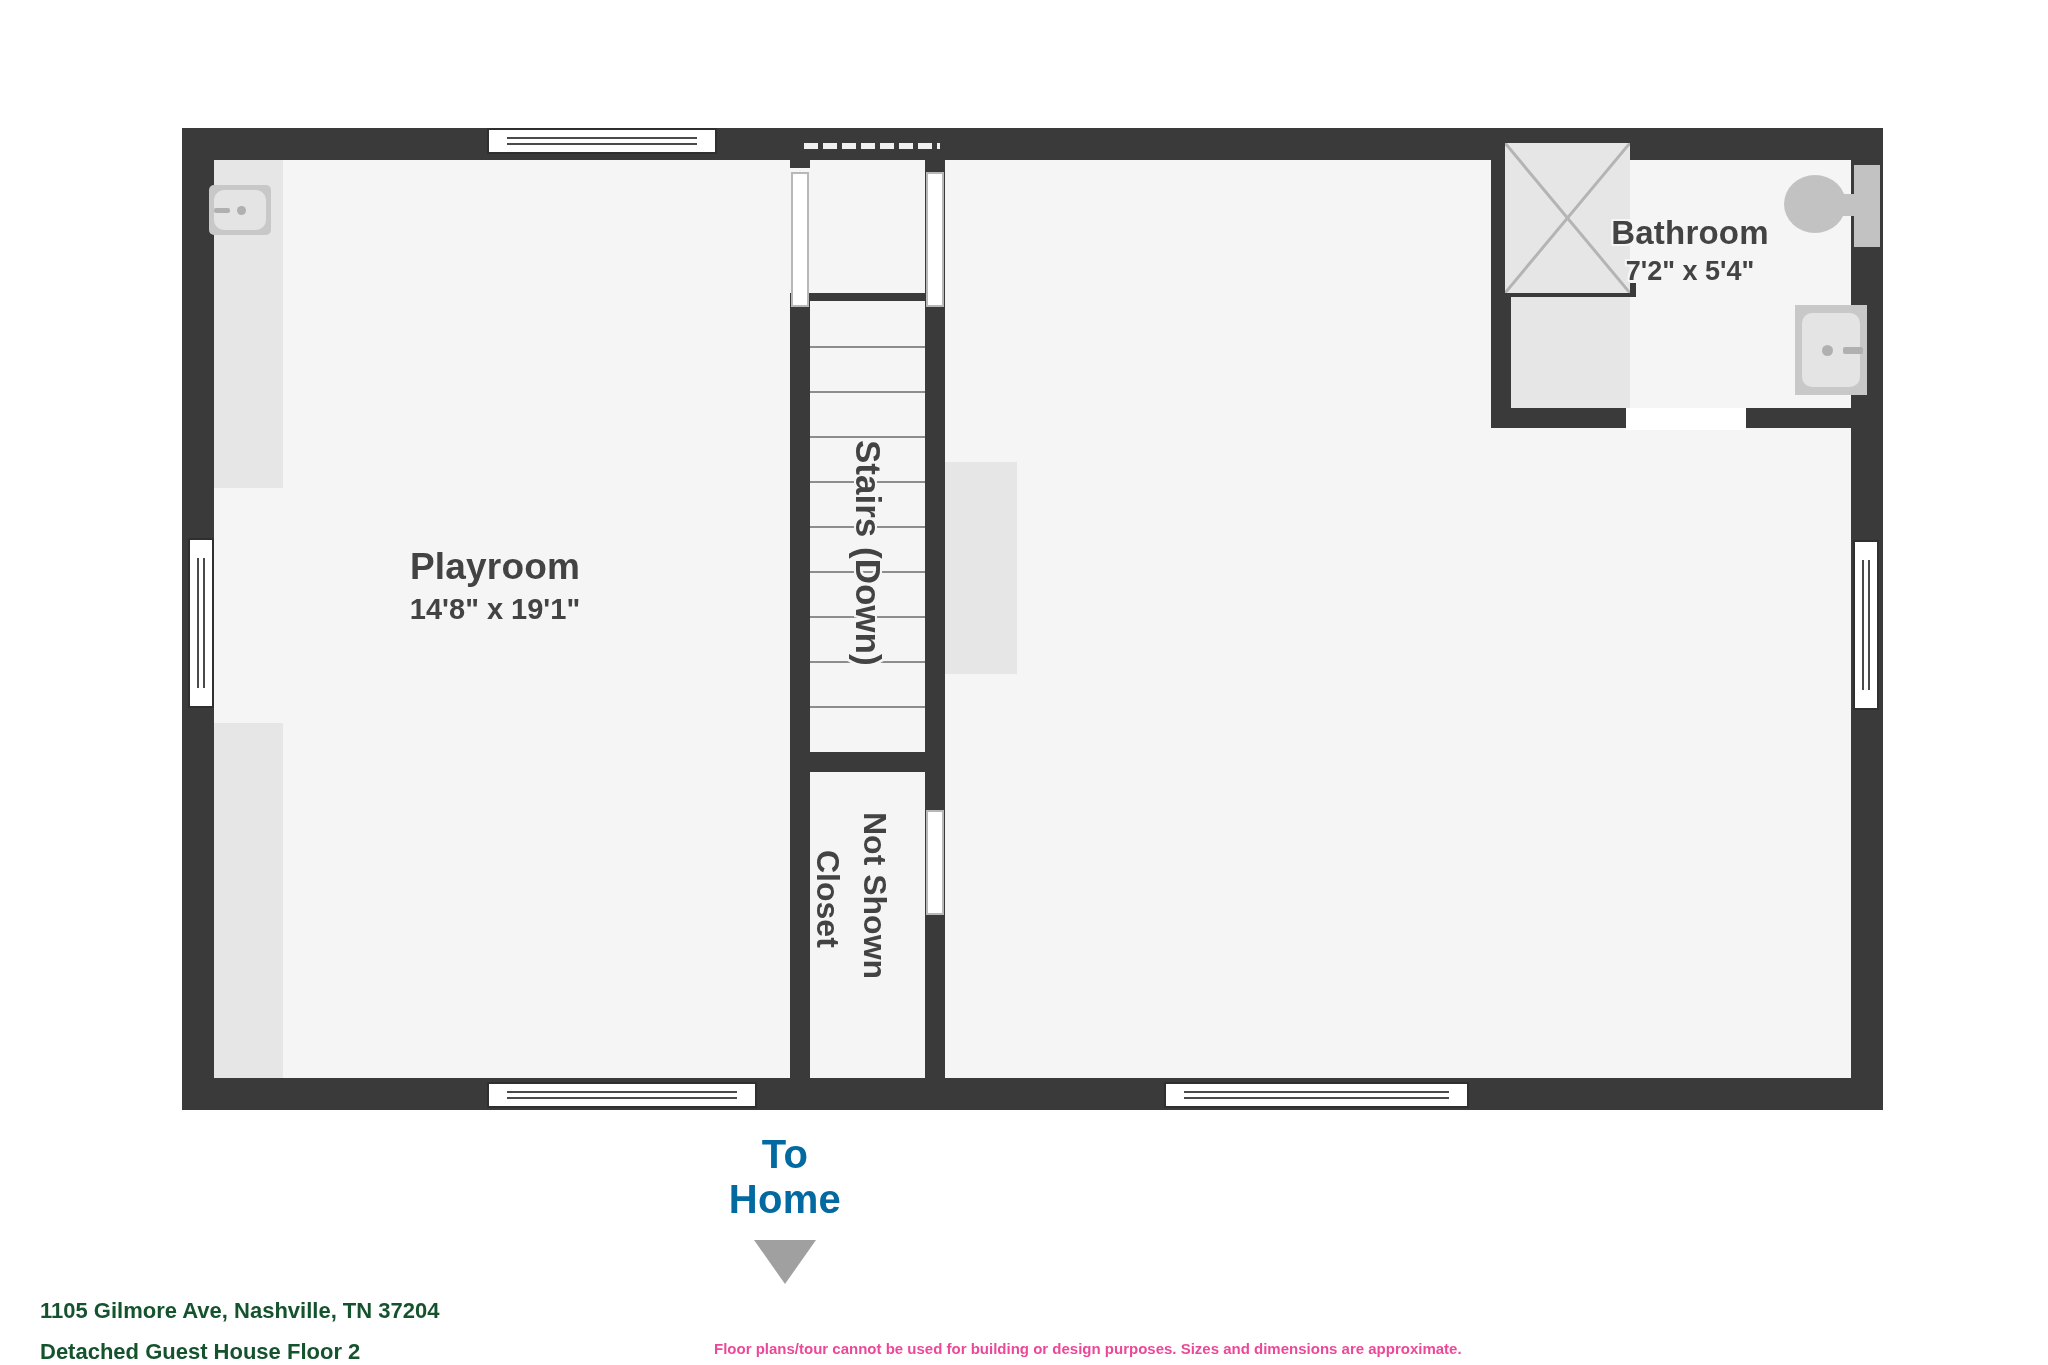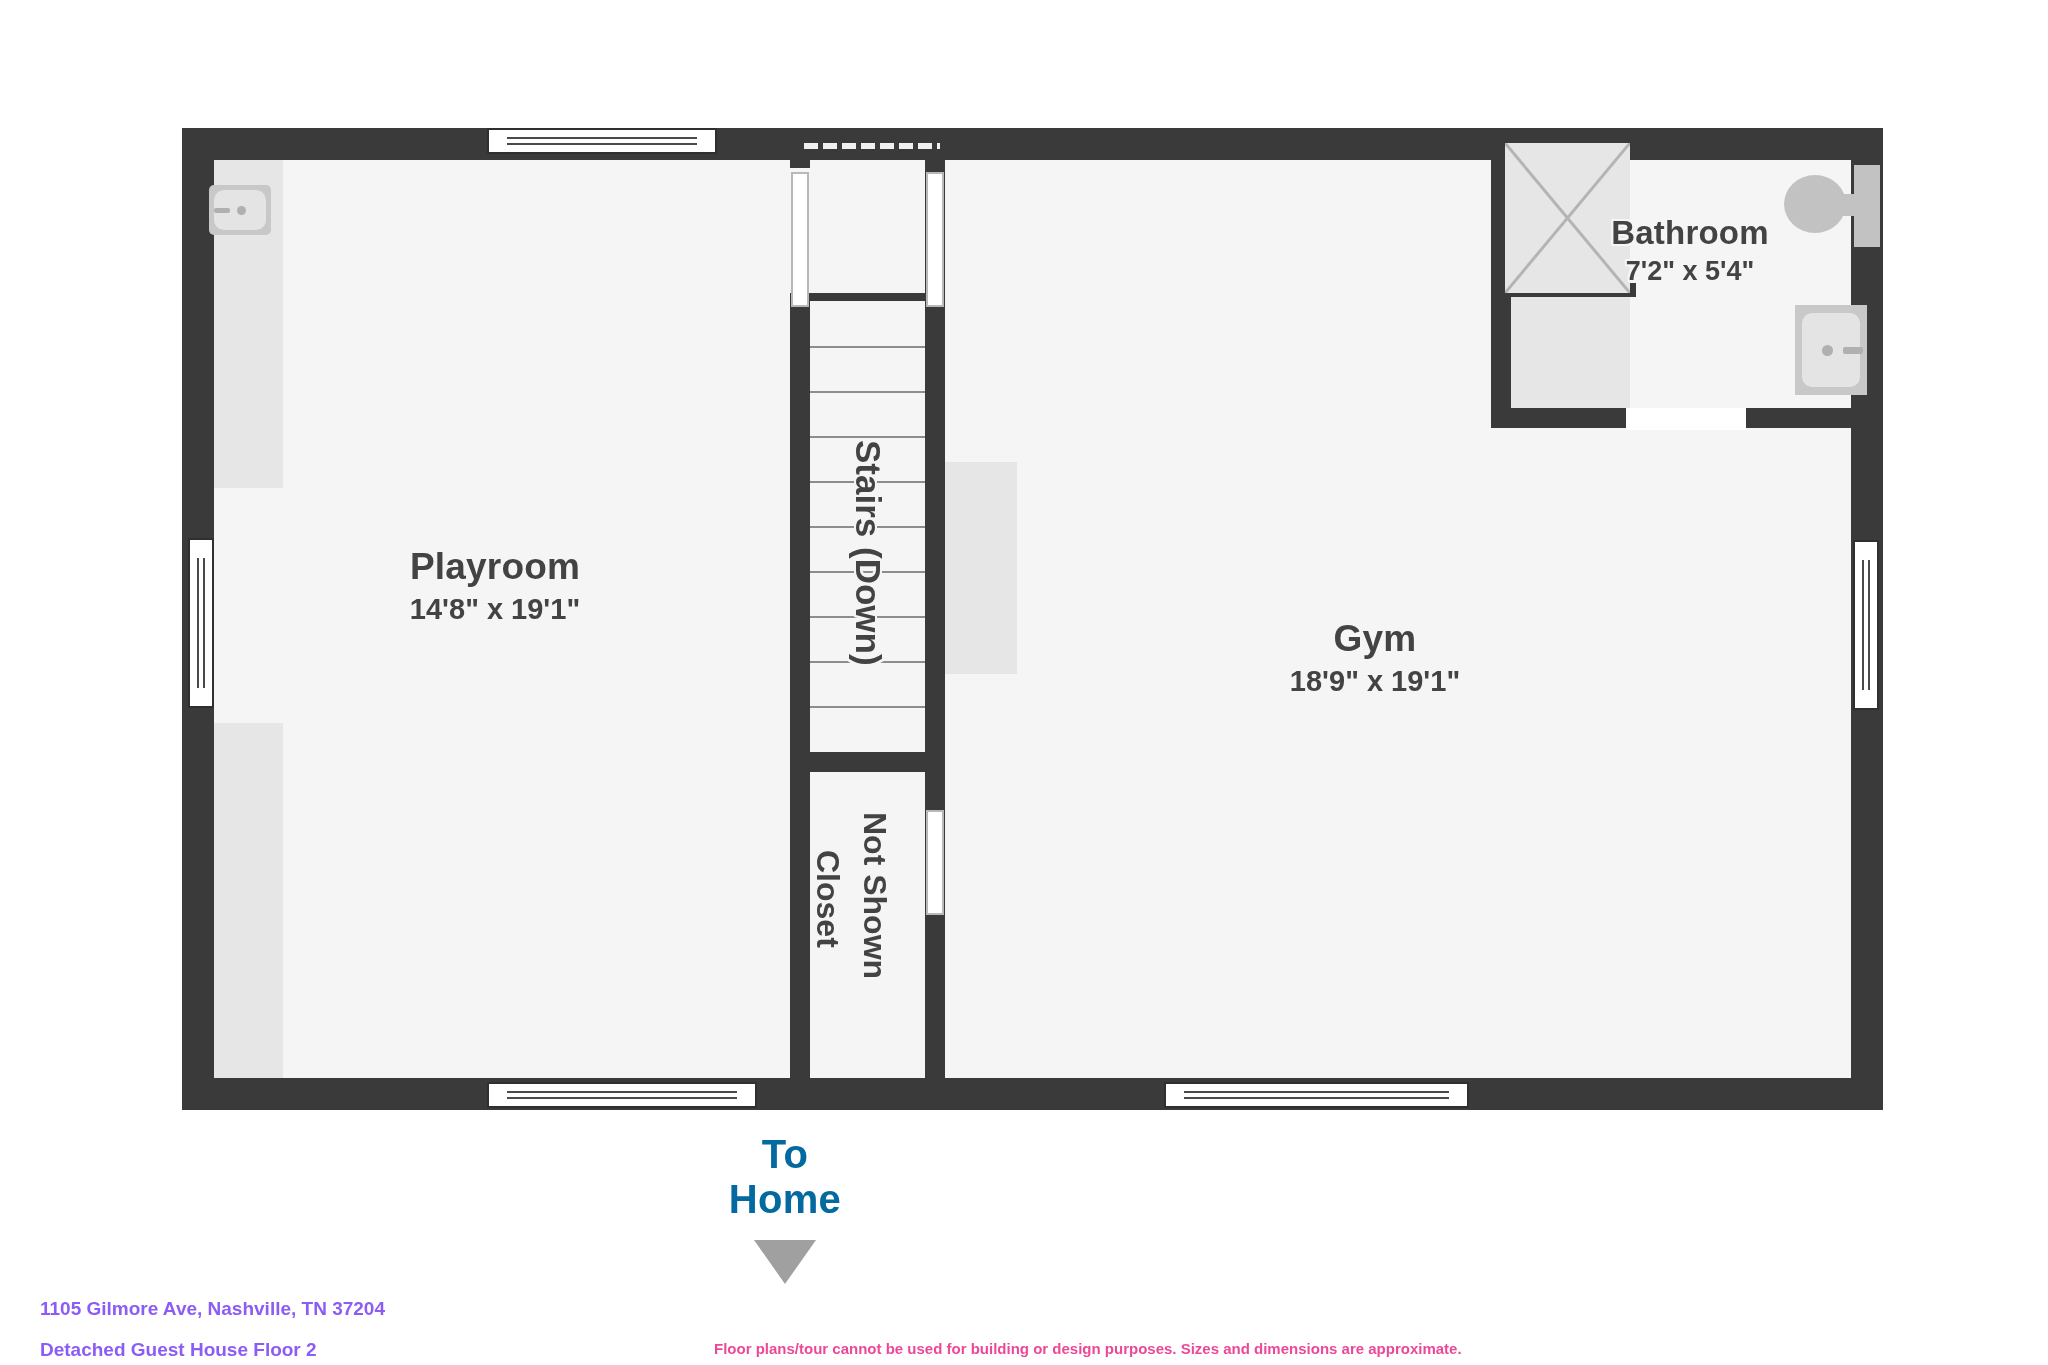"Gym" div.room-label { html: <div> <div>Gym</div> <div>18'9" x 19'1"</div> </div> -> none }
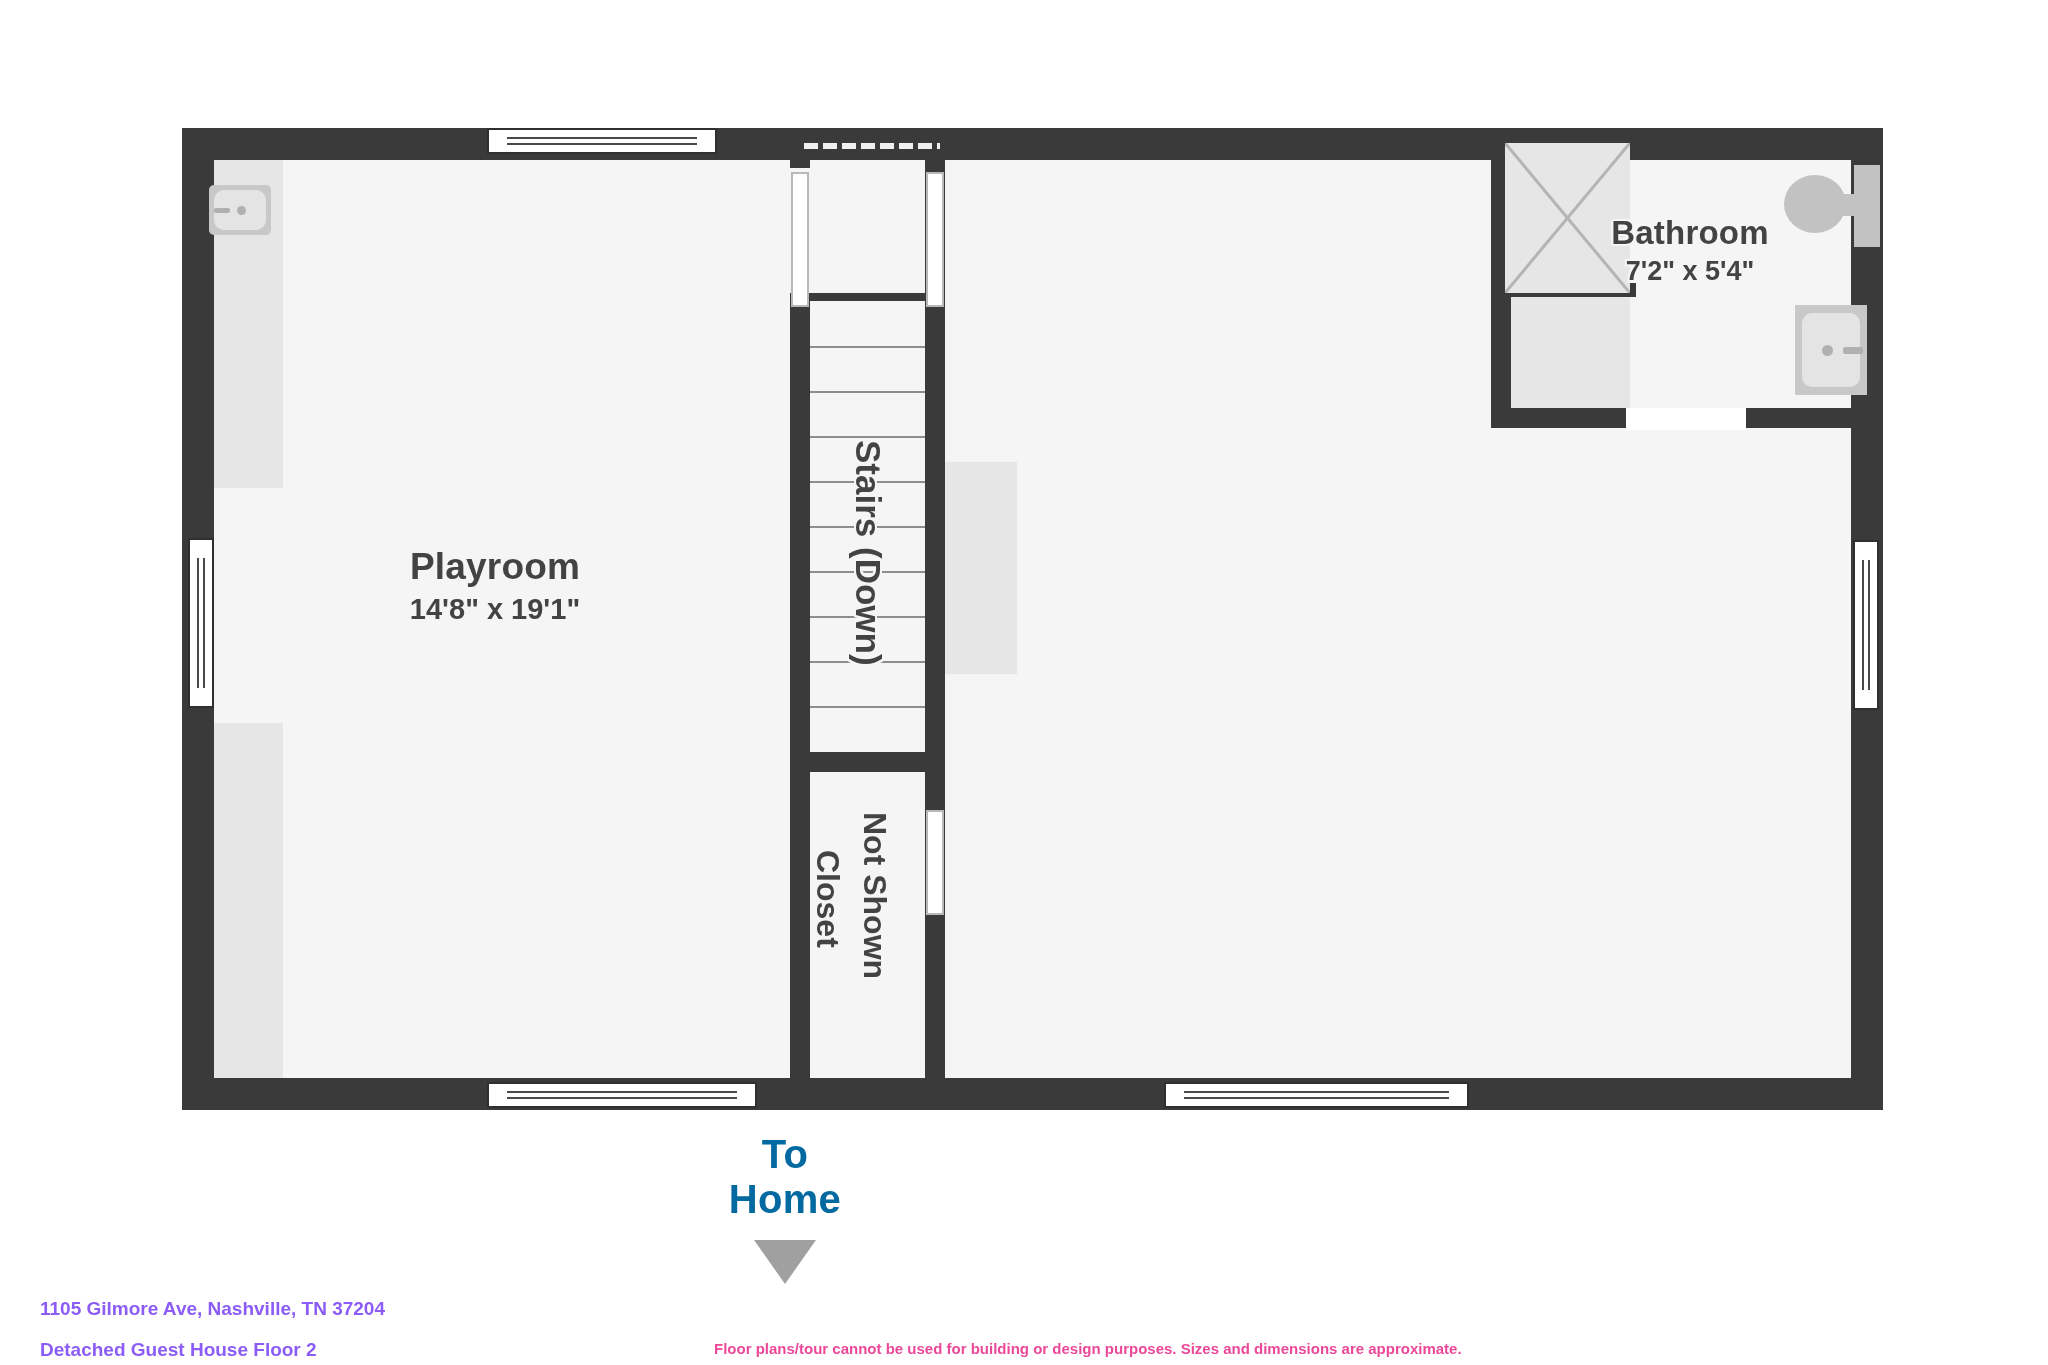"1105 Gilmore Ave, Nashville, TN" #footer-address, #footer-subtitle { color: #8b5cf6 -> #14532d; font-size: 19px -> 22px }
